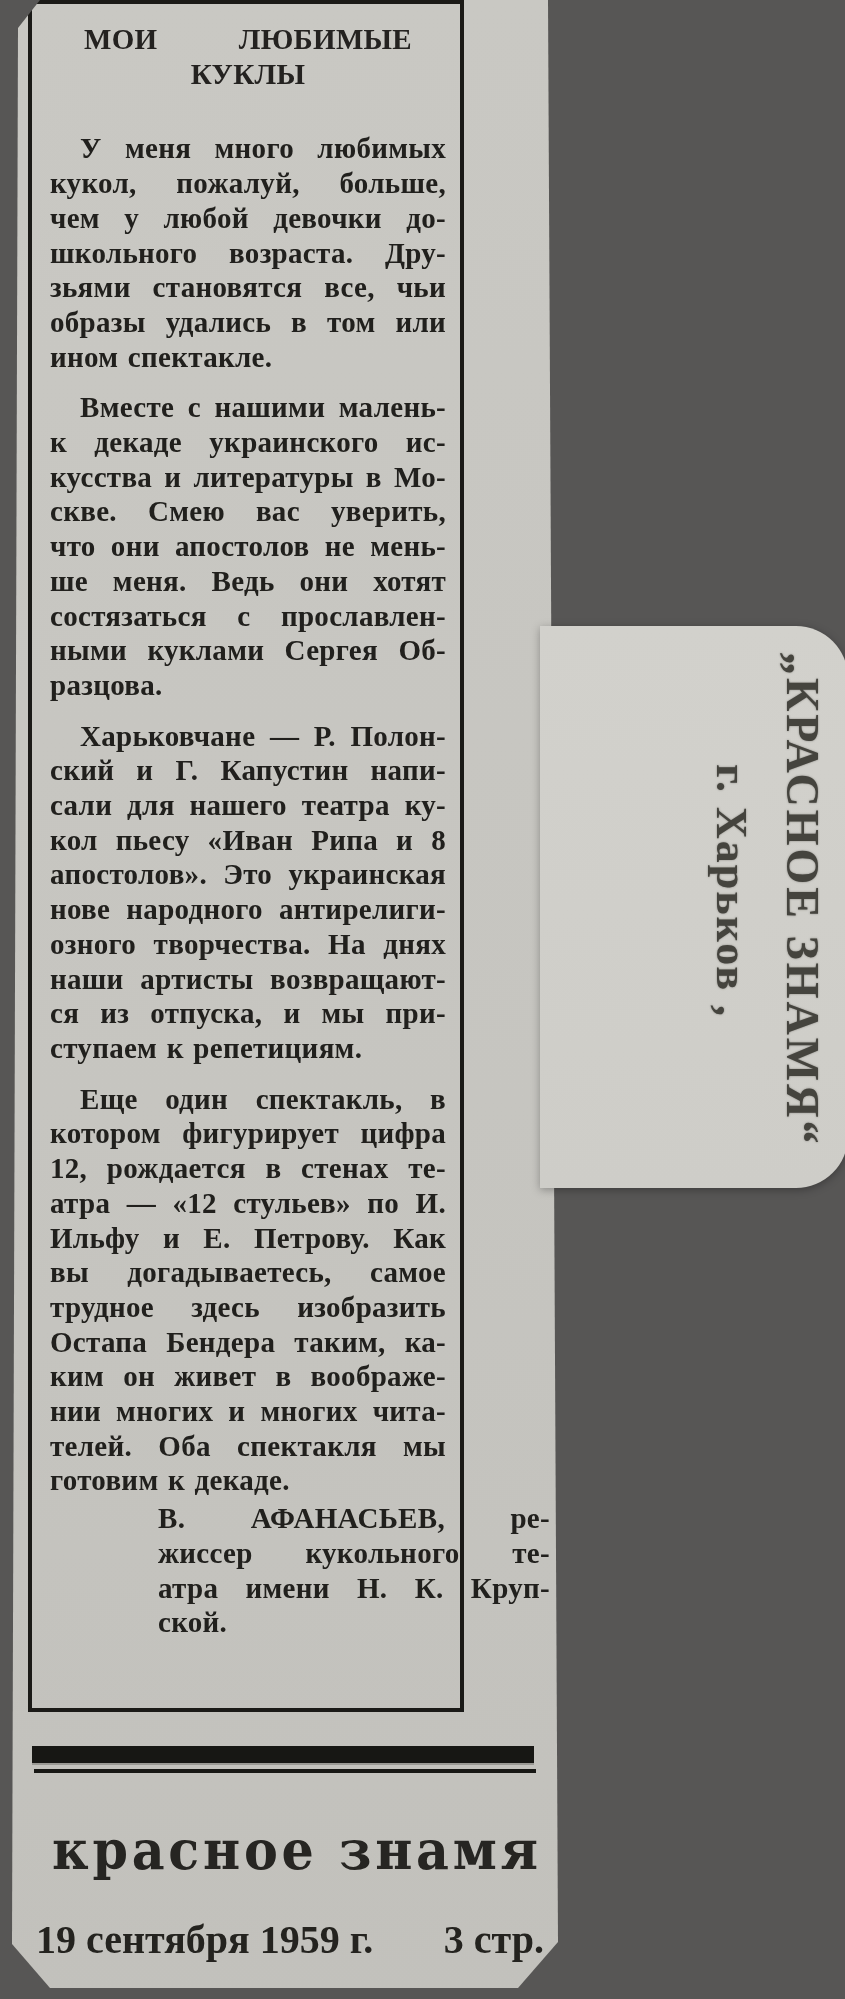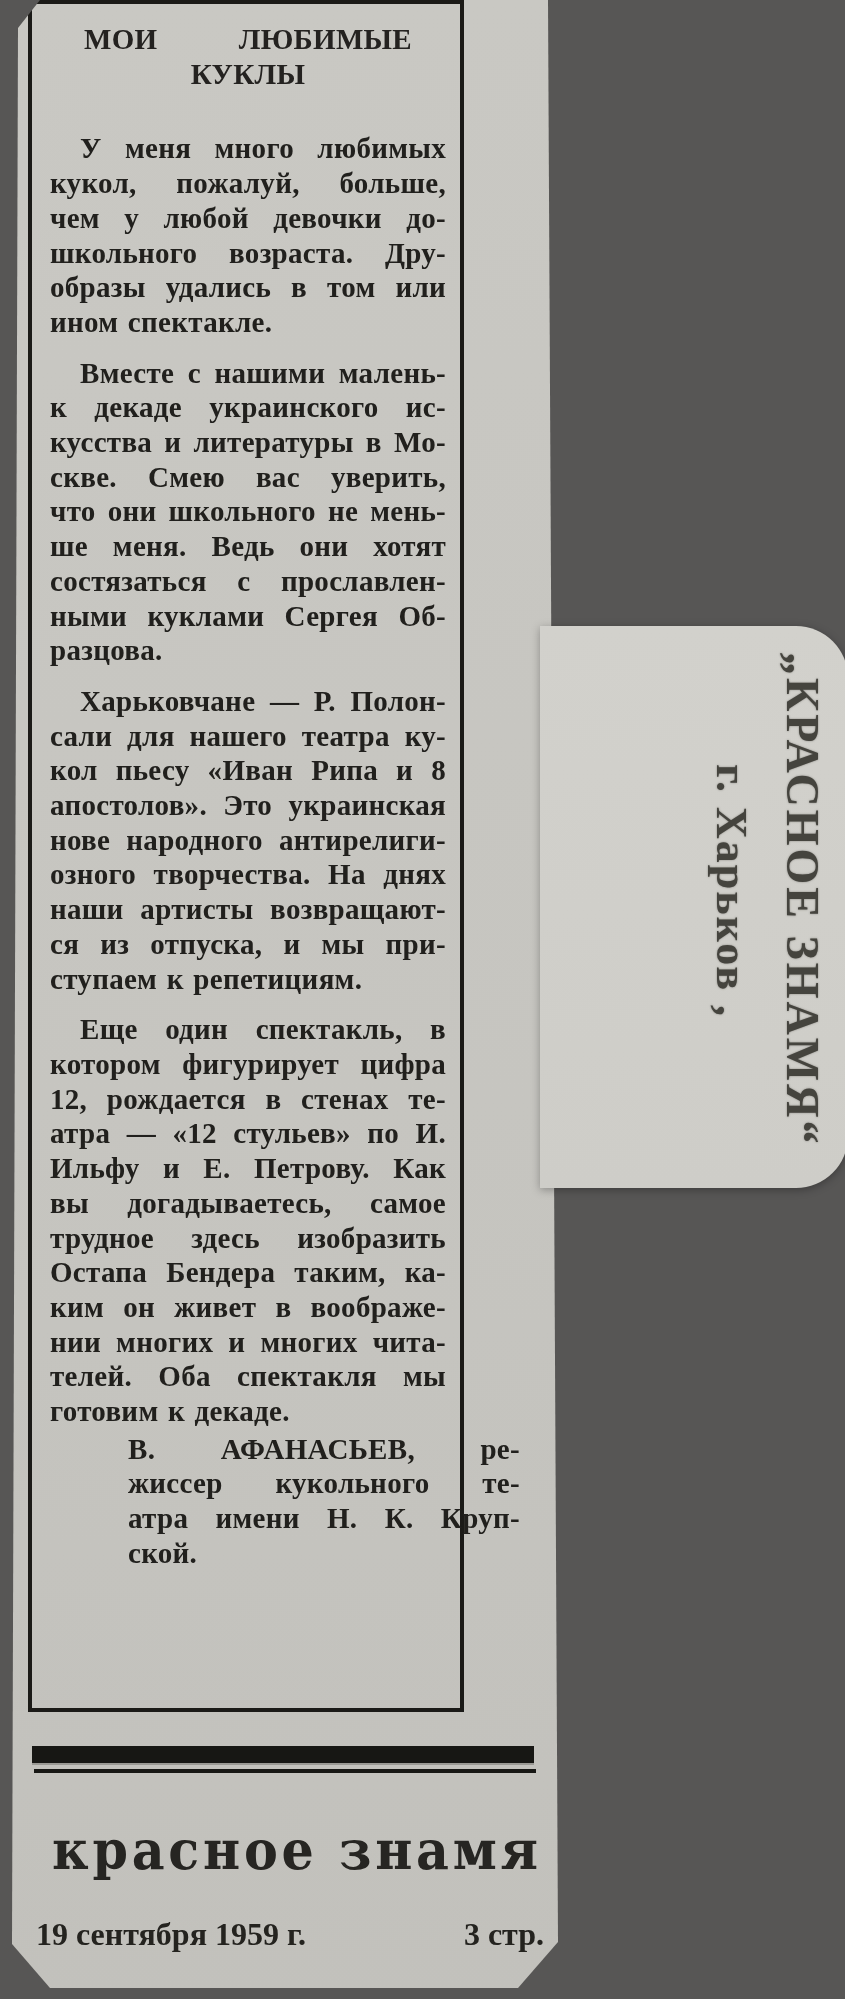"зьями становятся все, чьи" div.line { html: none -> <div>зьями становятся все, чьи</div> }
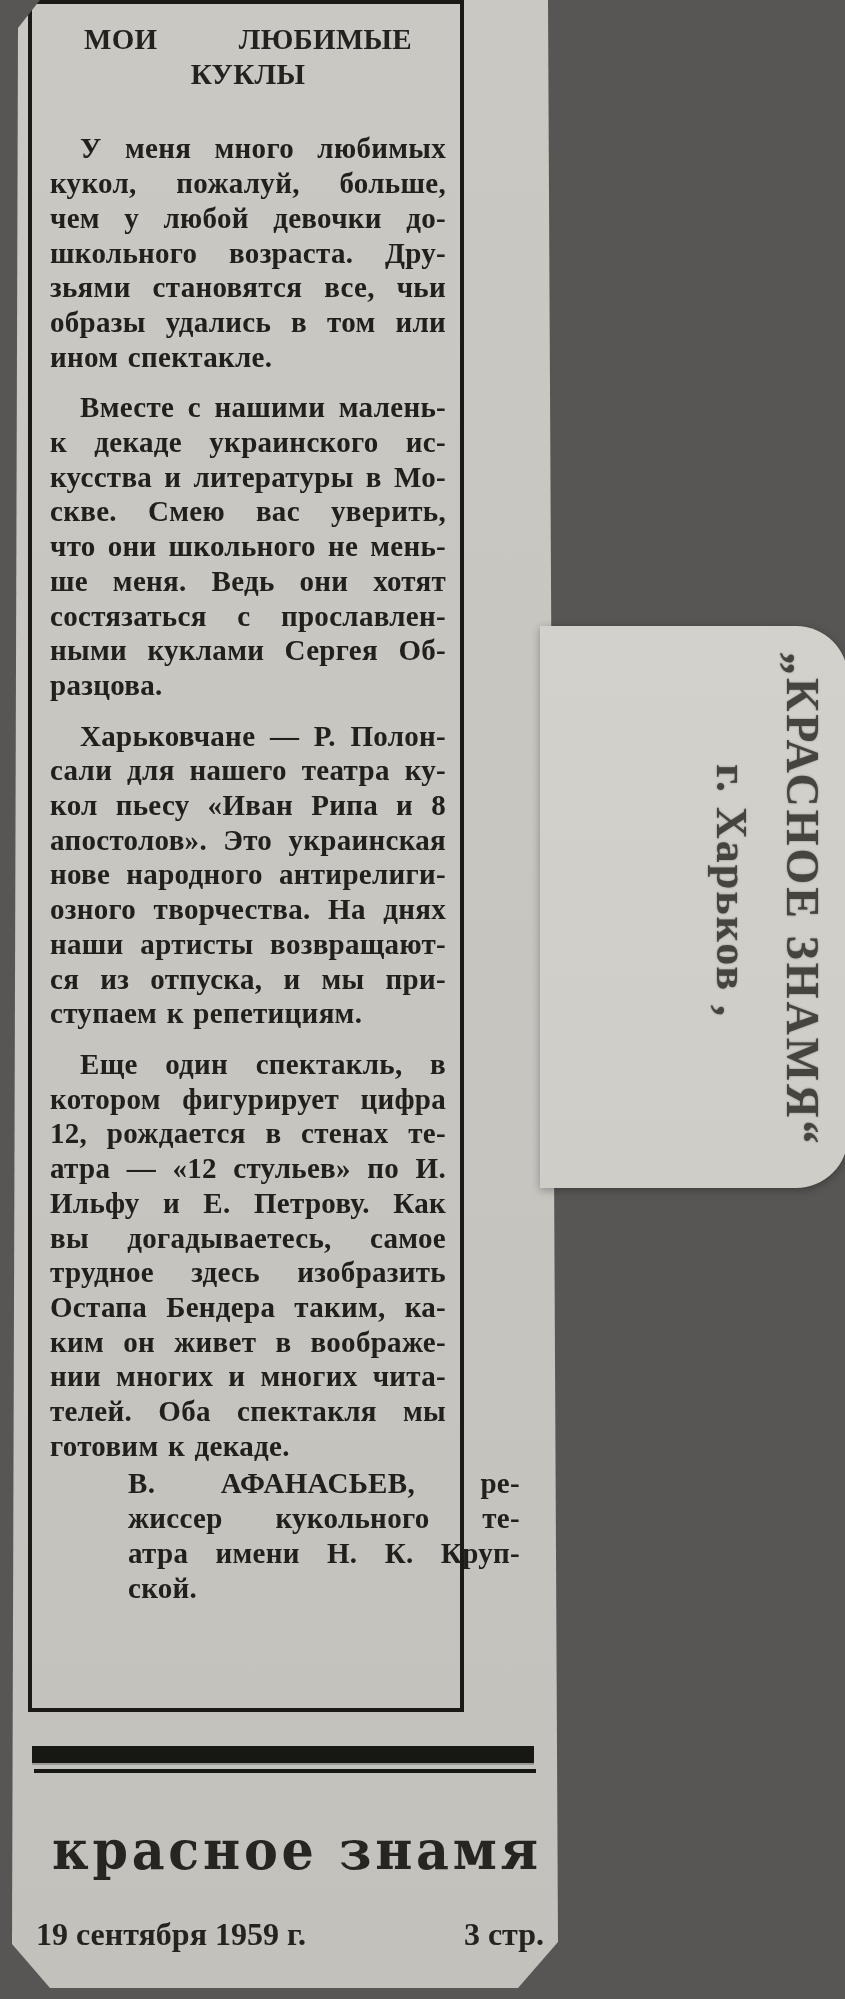"что они школьного не мень-" div.line { text: школьного -> апостолов }
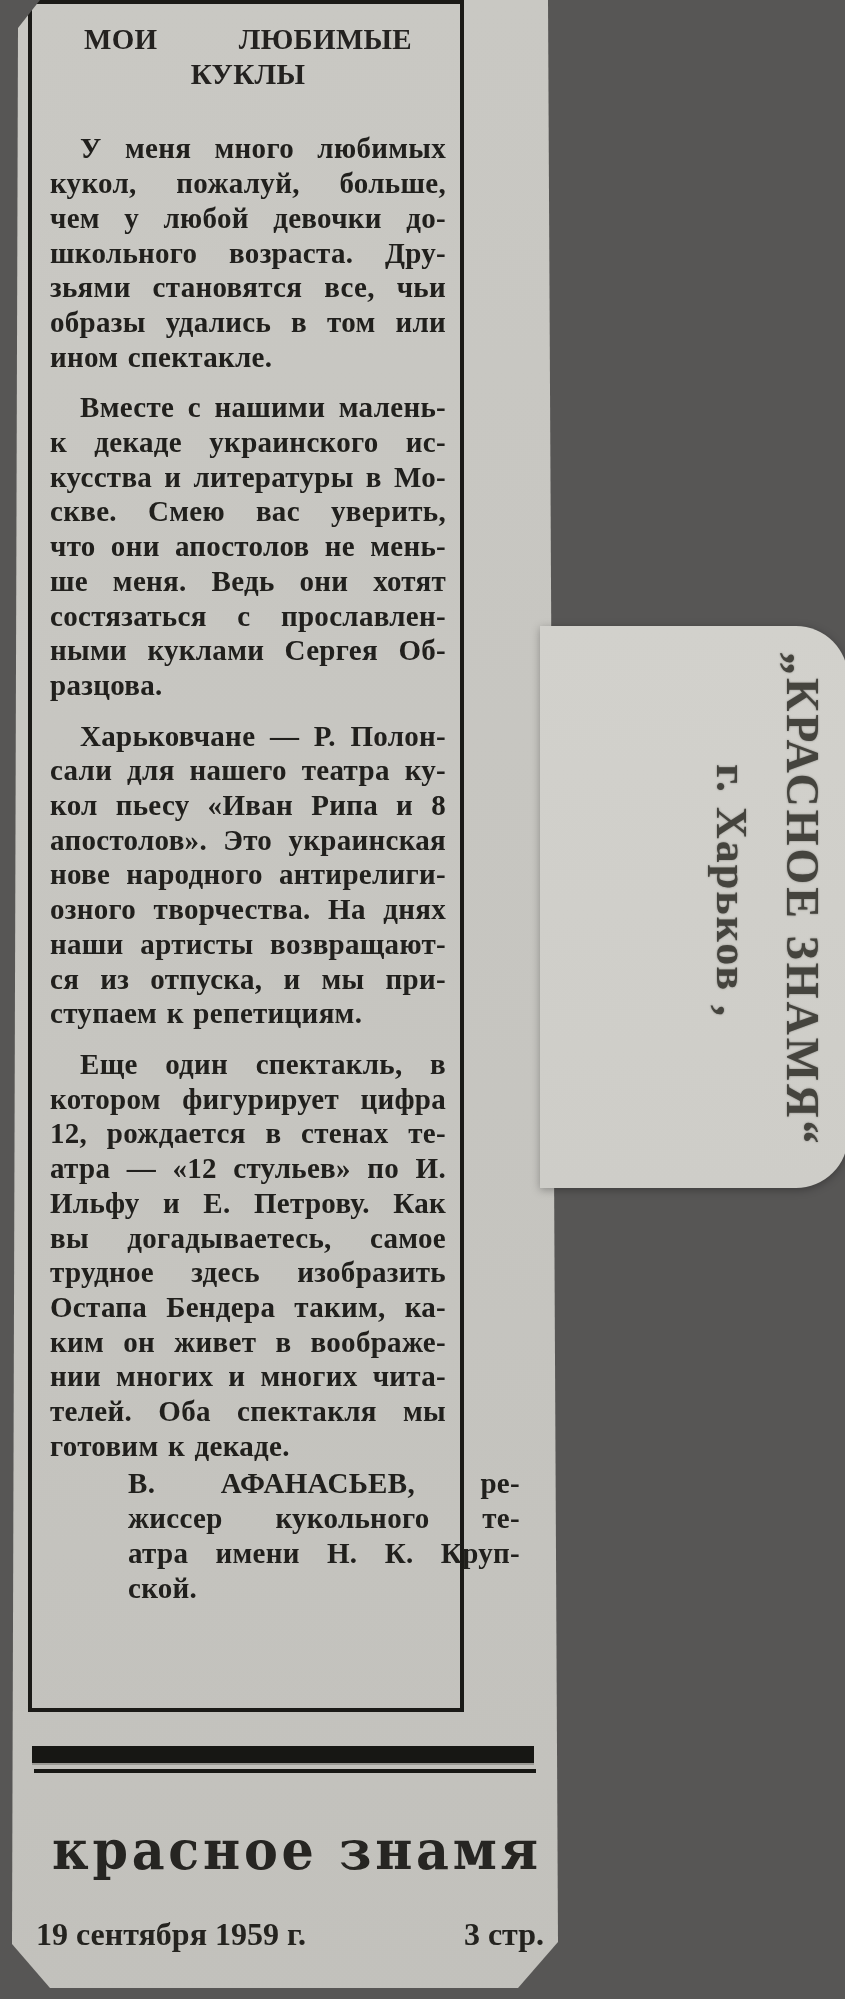"ский и Г. Капустин напи-" div.line { html: none -> <div>ский и Г. Капустин напи-</div> }
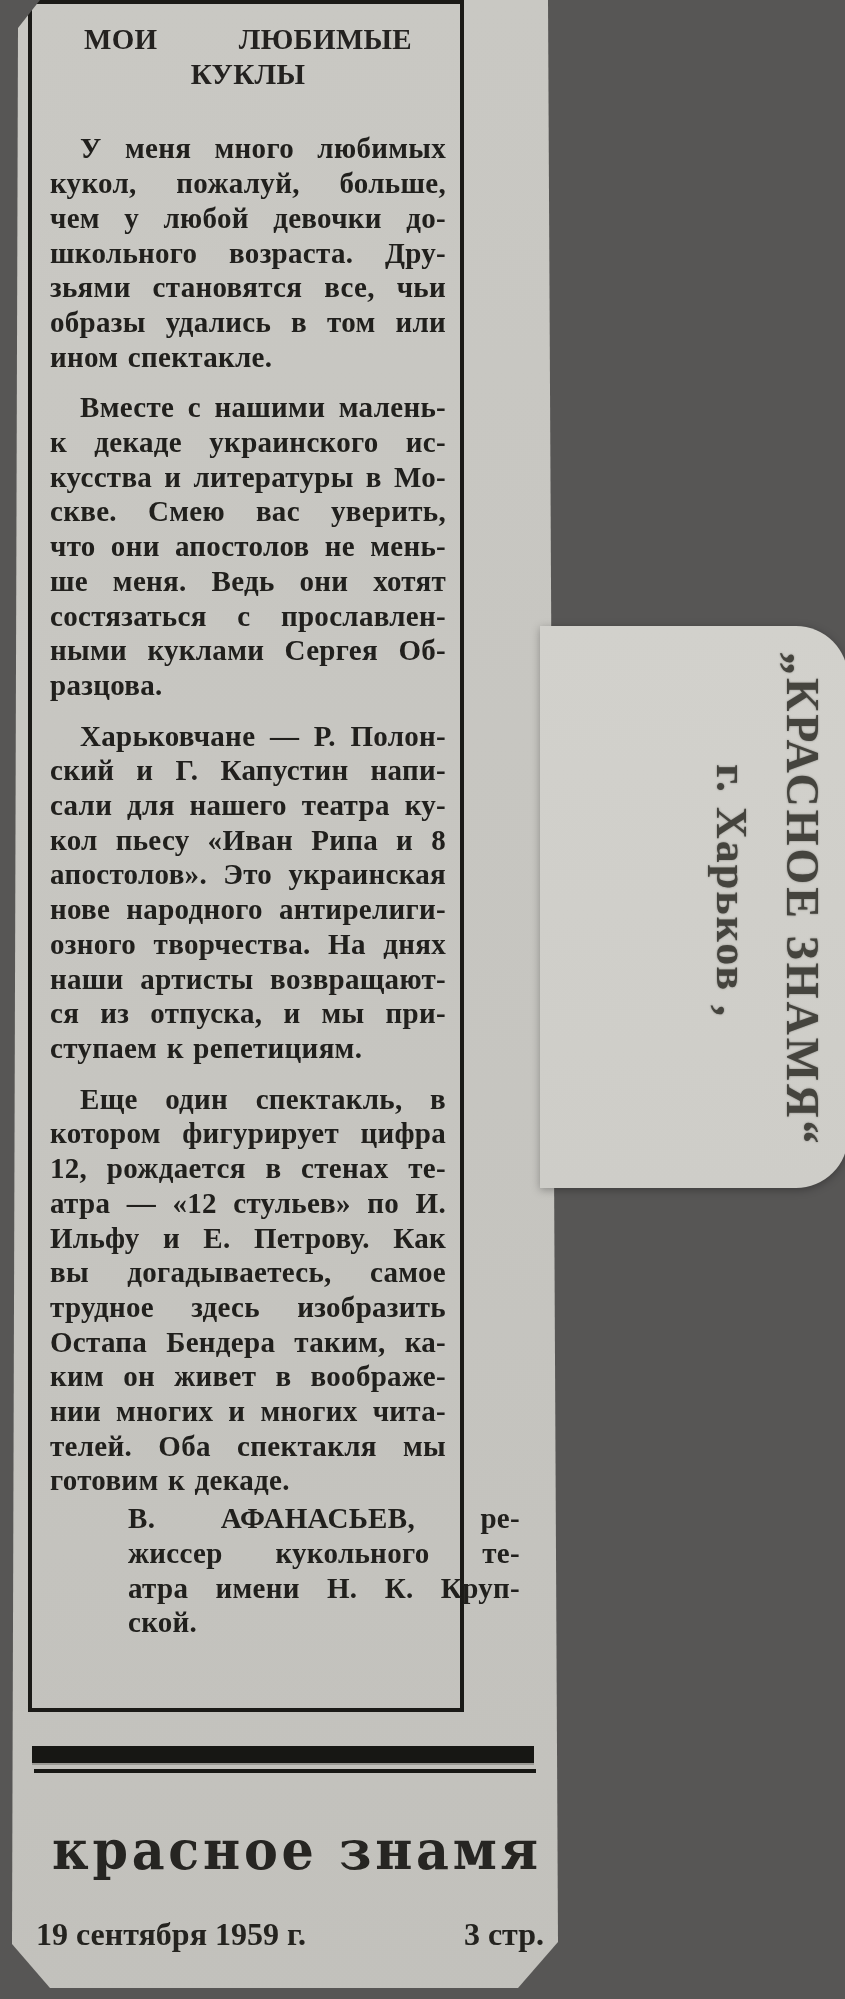"В. АФАНАСЬЕВ, ре-" .signature { margin-left: 78px -> 108px }
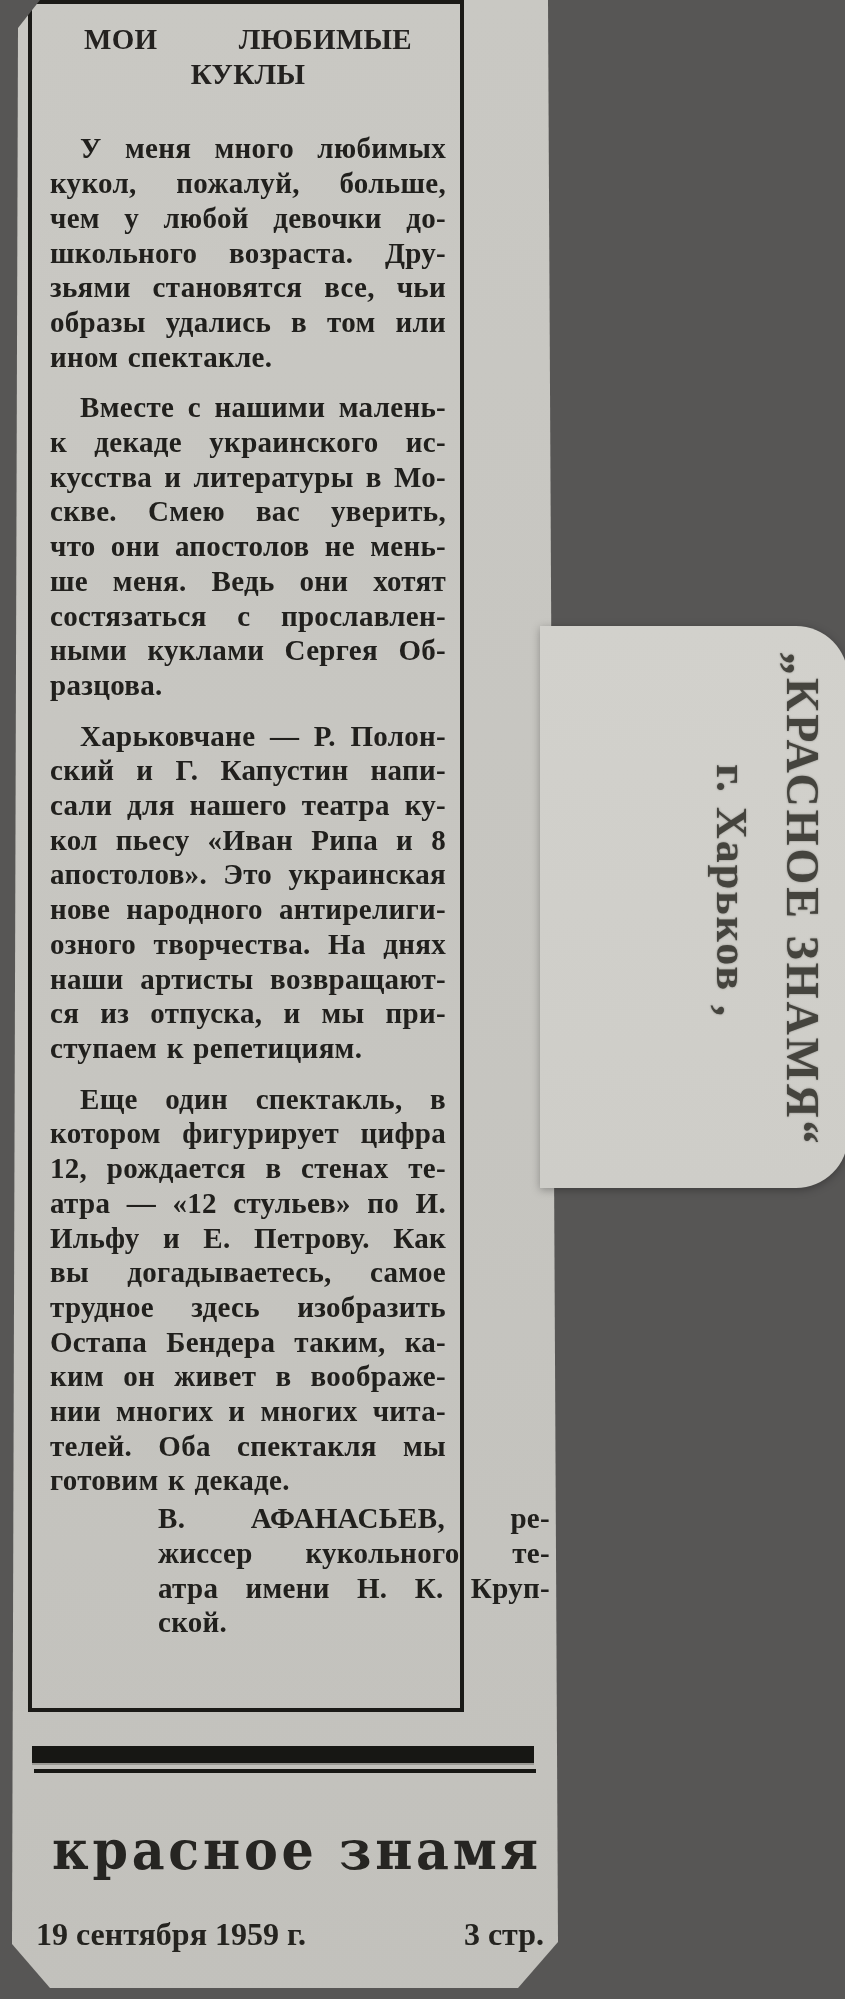"19 сентября 1959 г." .date-row { font-size: 32px -> 40px }
